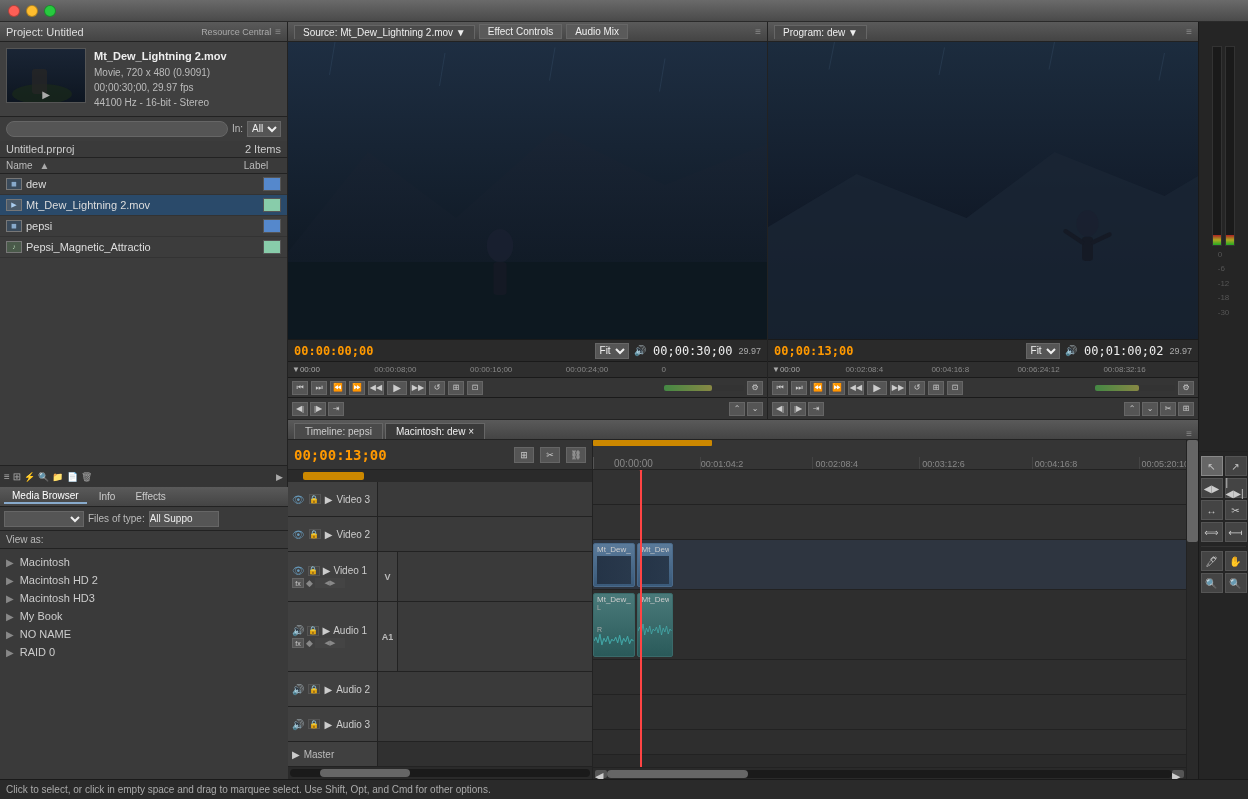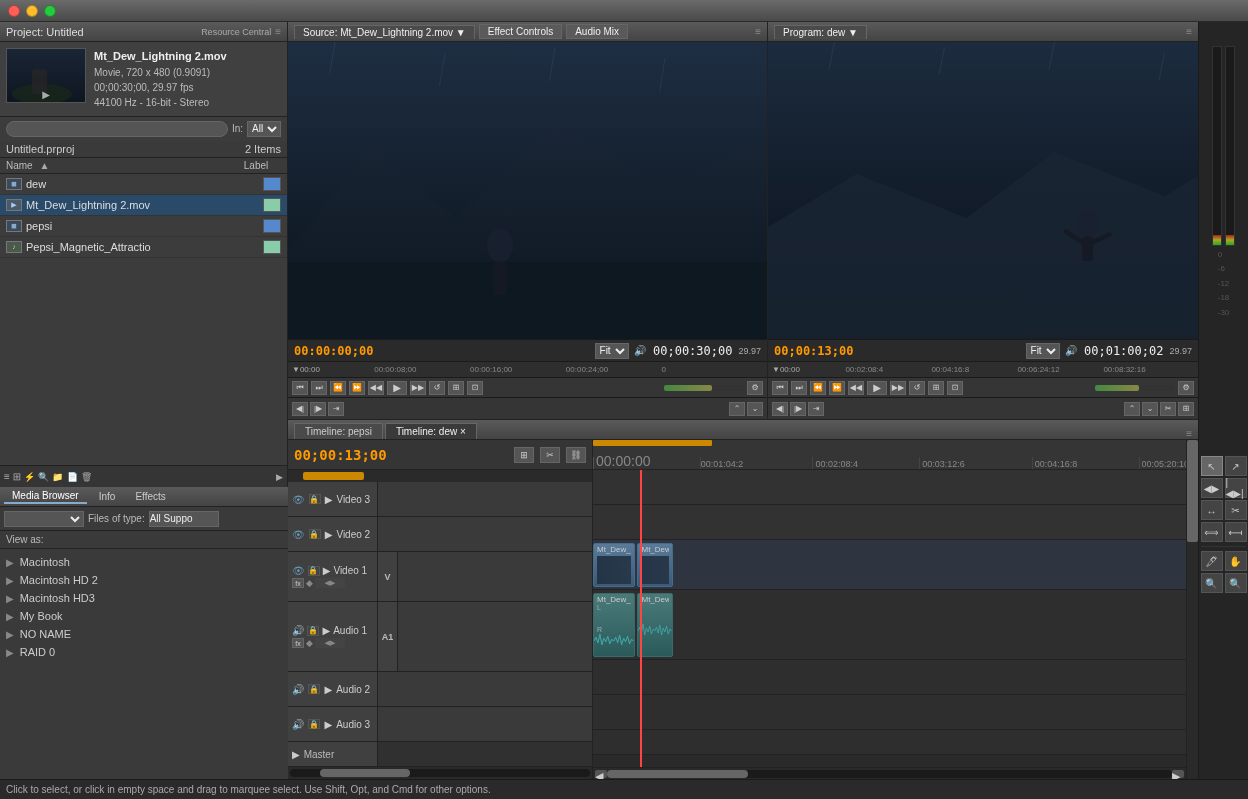"Timeline: dew ×" div.timeline-tab { text: Timeline -> Macintosh }
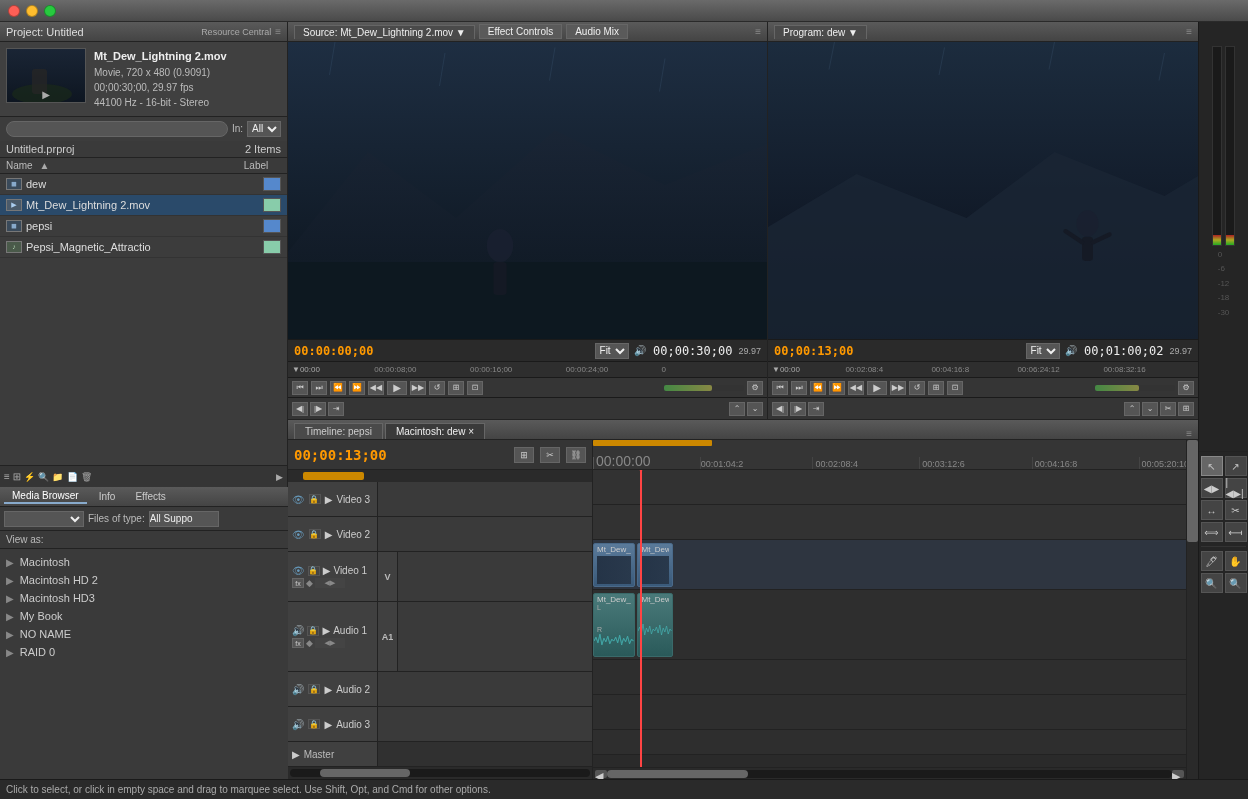"00:00:00" span { font-size: 14px -> 10px; padding-left: 2px -> 20px }
